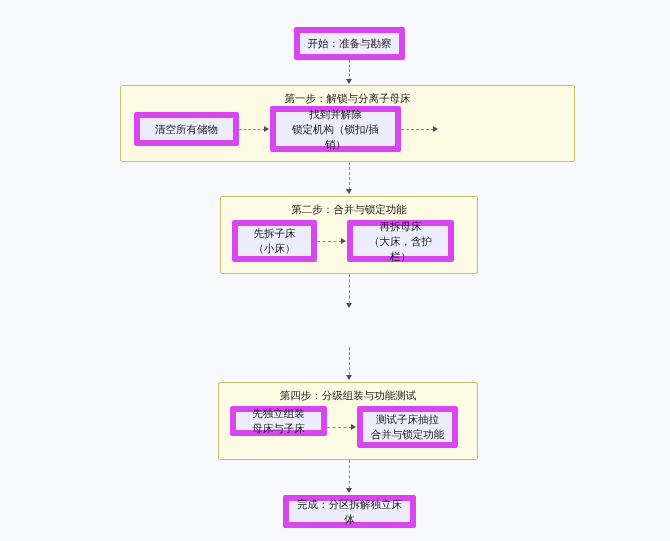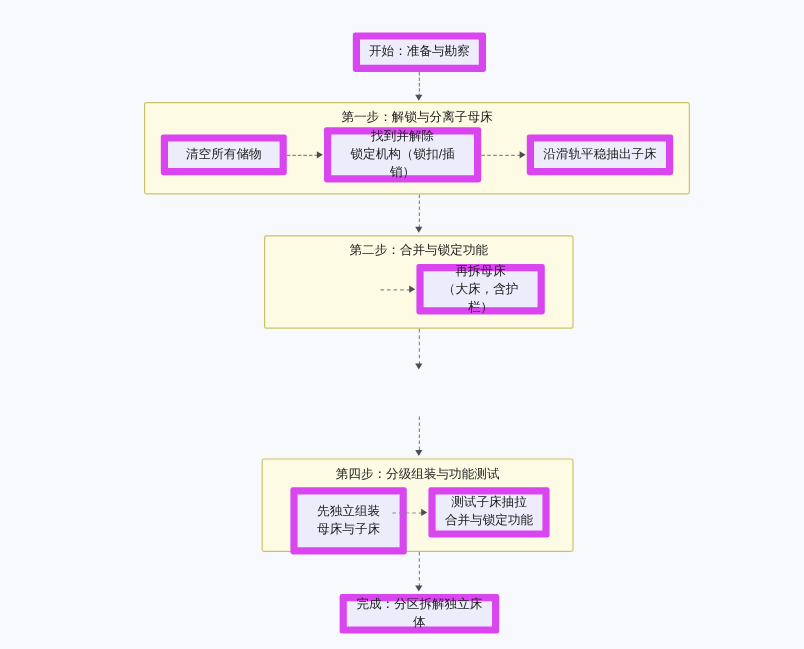"沿滑轨平稳抽出子床" div.node { html: <div>沿滑轨平稳抽出子床</div> -> none }
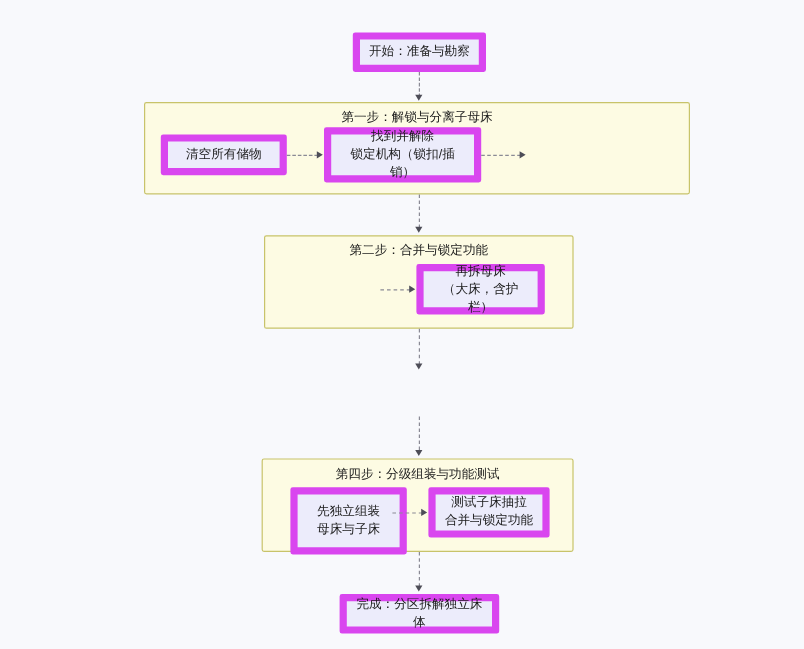"先拆子床" div.node { html: none -> <div>先拆子床 （小床）</div> }
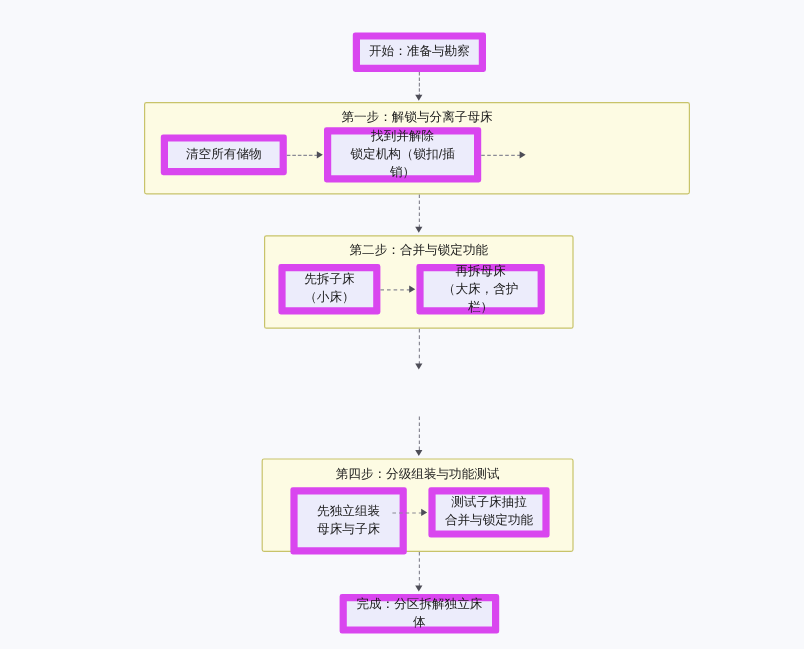"先独立组装" div.node { height: 56px -> 30px; margin-left: 12px -> none }
